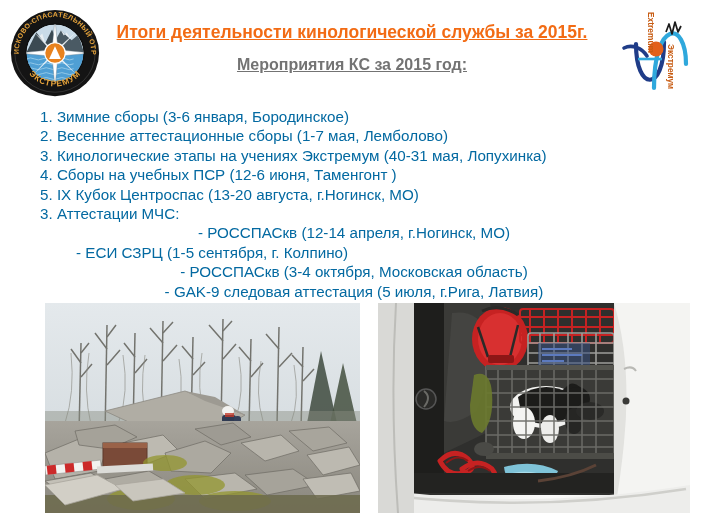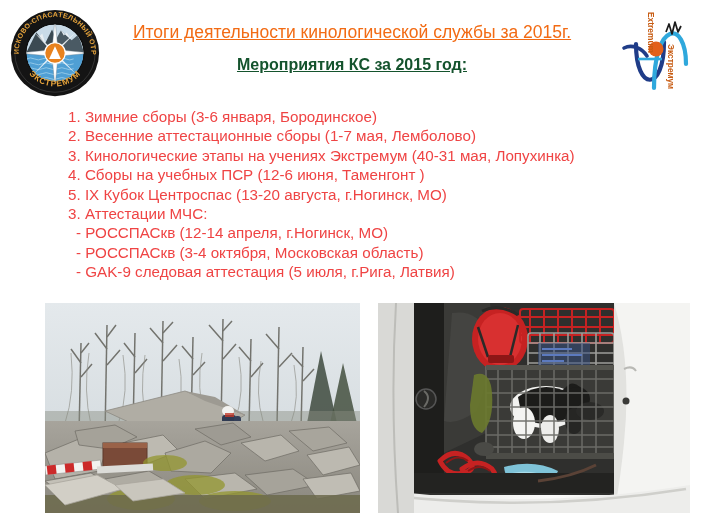"Итоги деятельности кинологической службы" .mainTitle { font-weight: normal -> bold }
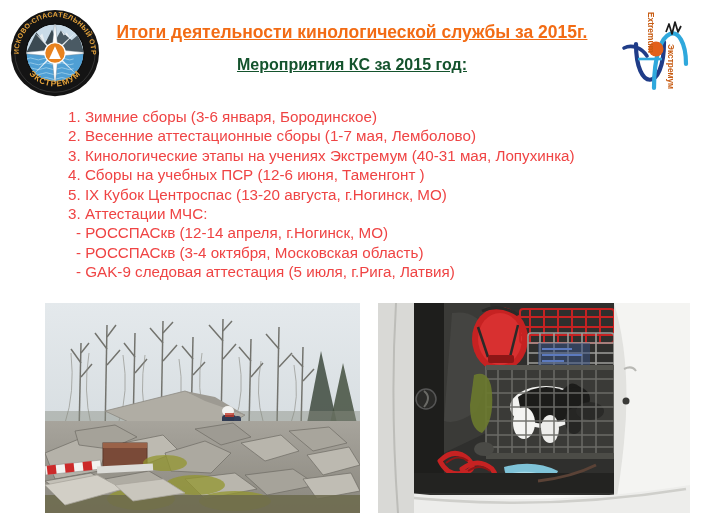"Мероприятия КС за 2015 год:" .subTitle { color: #14532d -> #737373 }
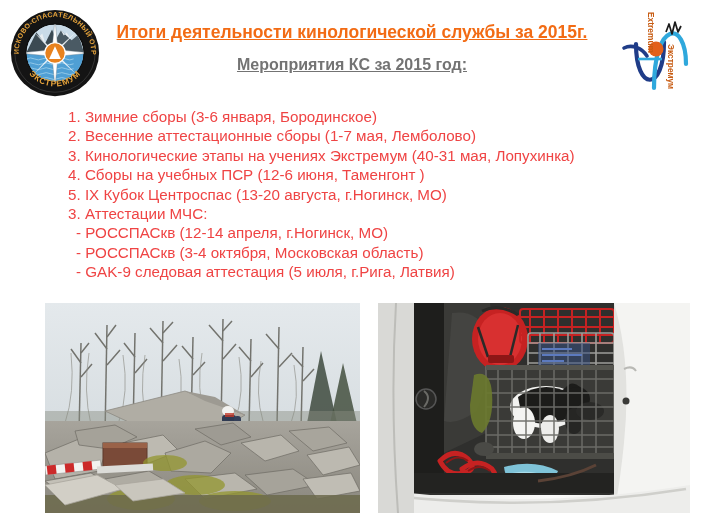"1. Зимние сборы (3-6 января," .eventLine { color: #ef4444 -> #0369a1; margin-left: 28px -> none }
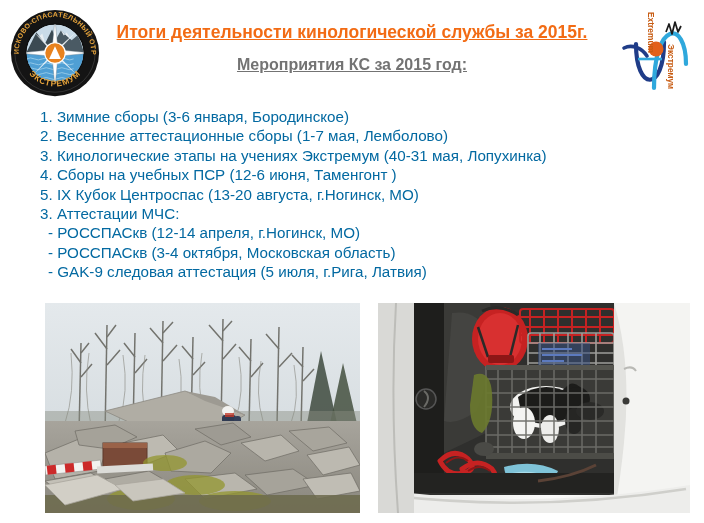"- РОССПАСкв (12-14 апреля, г.Ногинск," .indent-1 { text-align: none -> center }
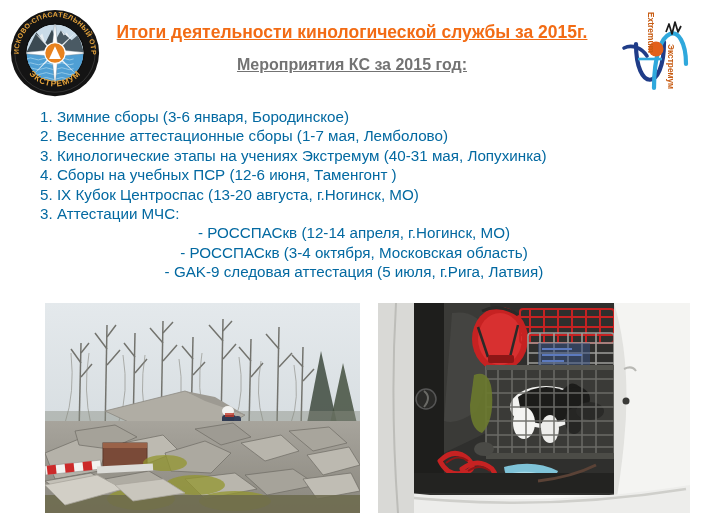"- ЕСИ СЗРЦ (1-5 сентября," div.eventLine { html: none -> <div>- ЕСИ СЗРЦ (1-5 сентября, г. Колпино)</div> }
